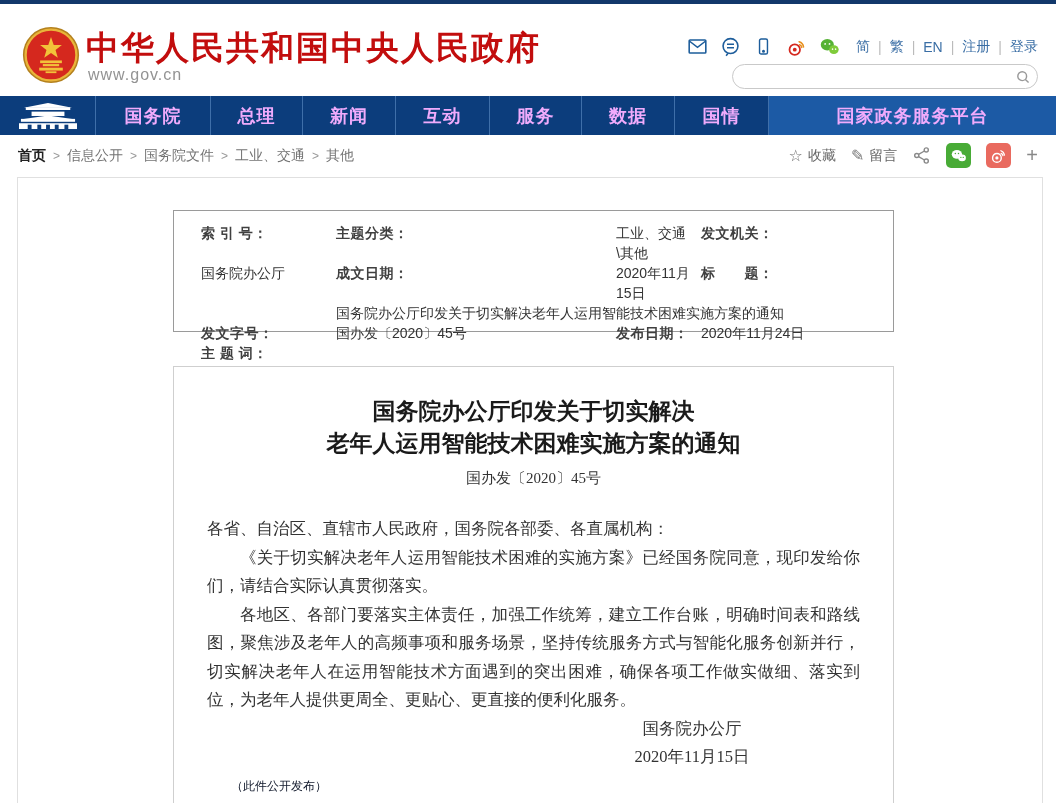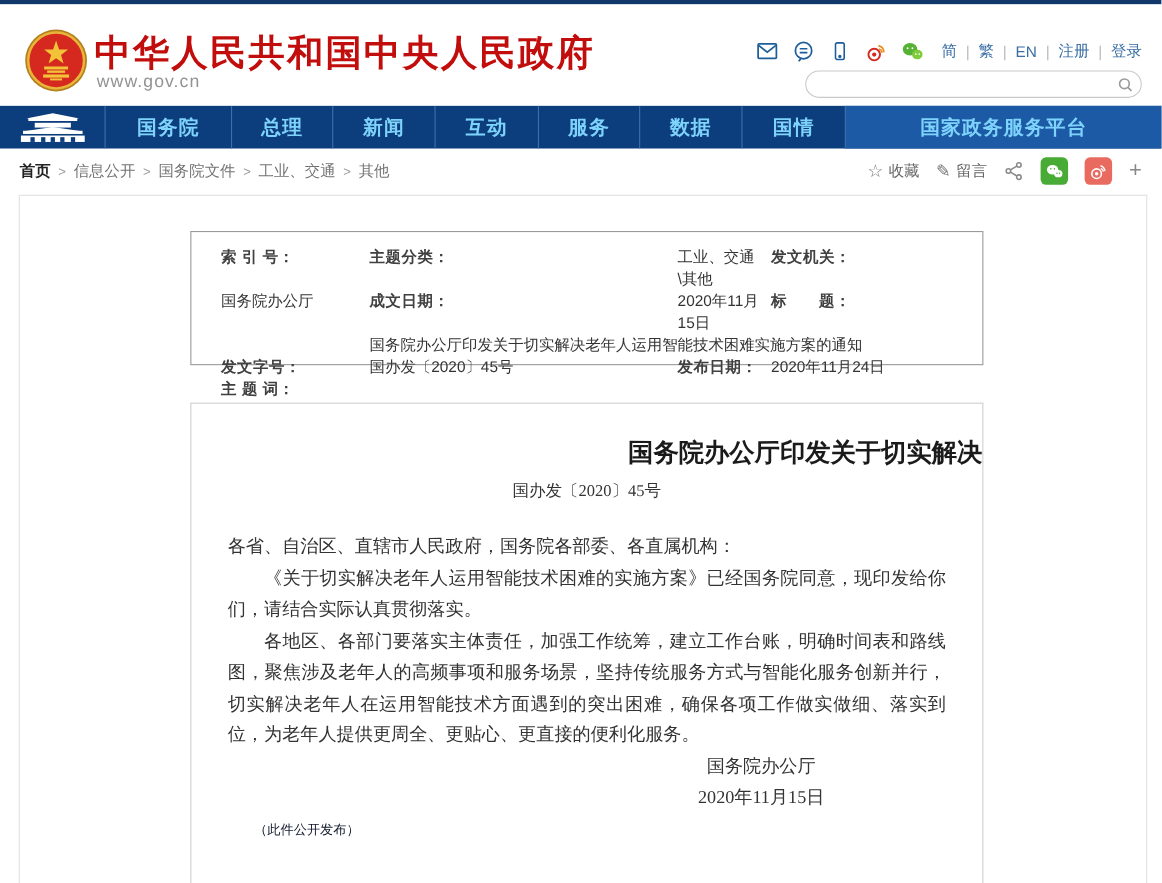"国务院" .nav-item { color: #7dd3fc -> #f0abfc }
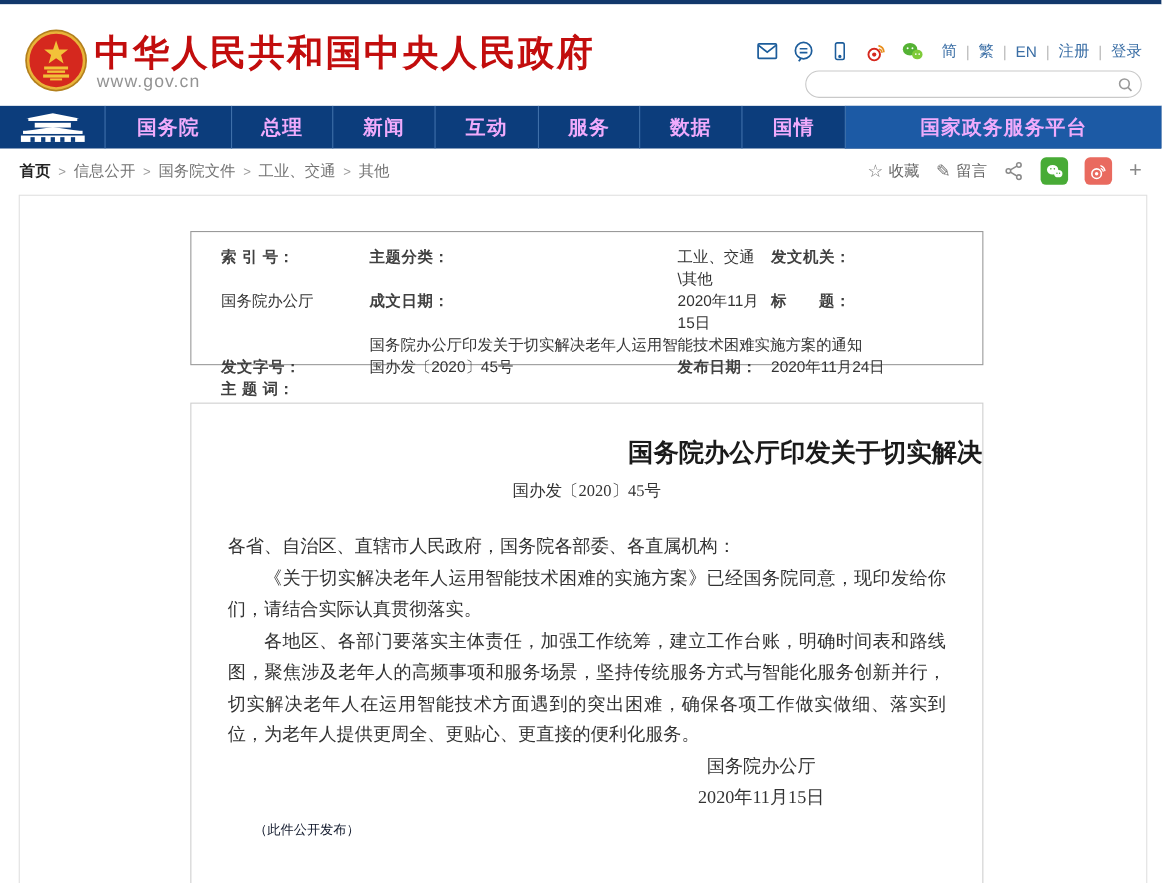"国务院办公厅印发关于切实解决" .doc-title { text-align: right -> center }
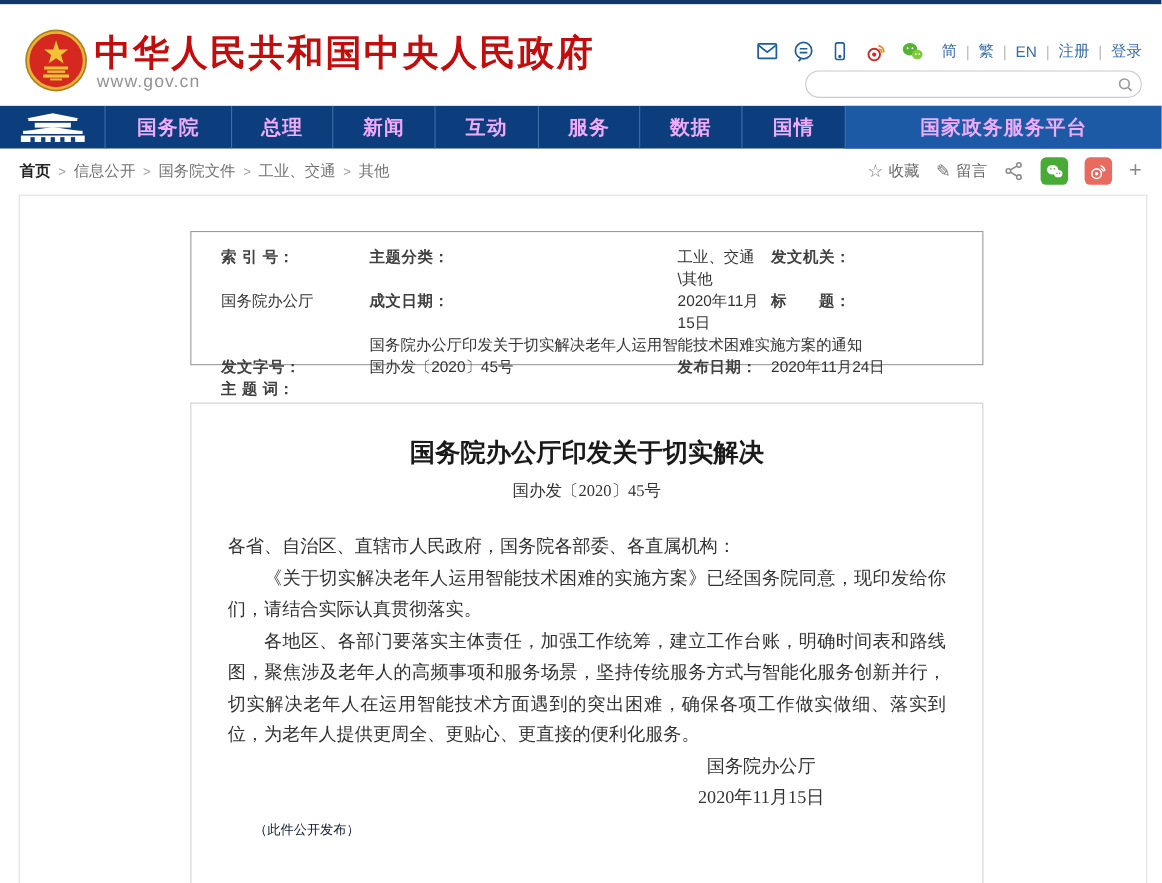"老年人运用智能技术困难实施方案的通知" div { html: none -> <div>老年人运用智能技术困难实施方案的通知</div> }
